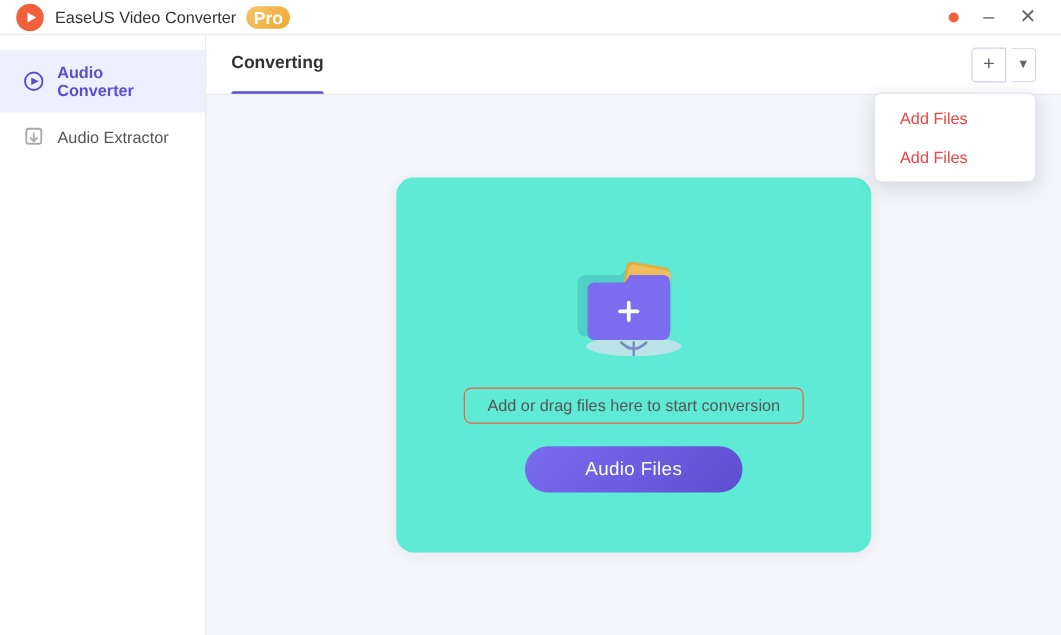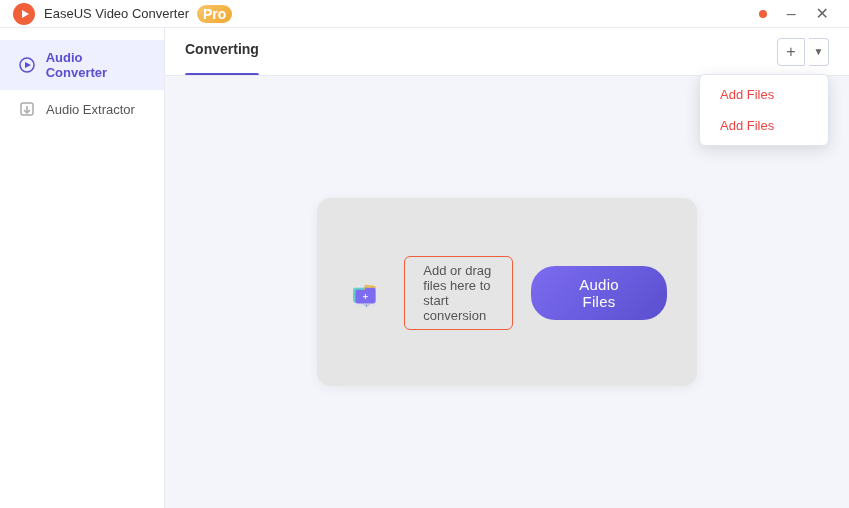"Add or drag files here" .drop-zone { background: #e5e5e5 -> #5eead4; flex-direction: row -> column; padding: 40px 30px 38px -> 40px 30px 48px }
